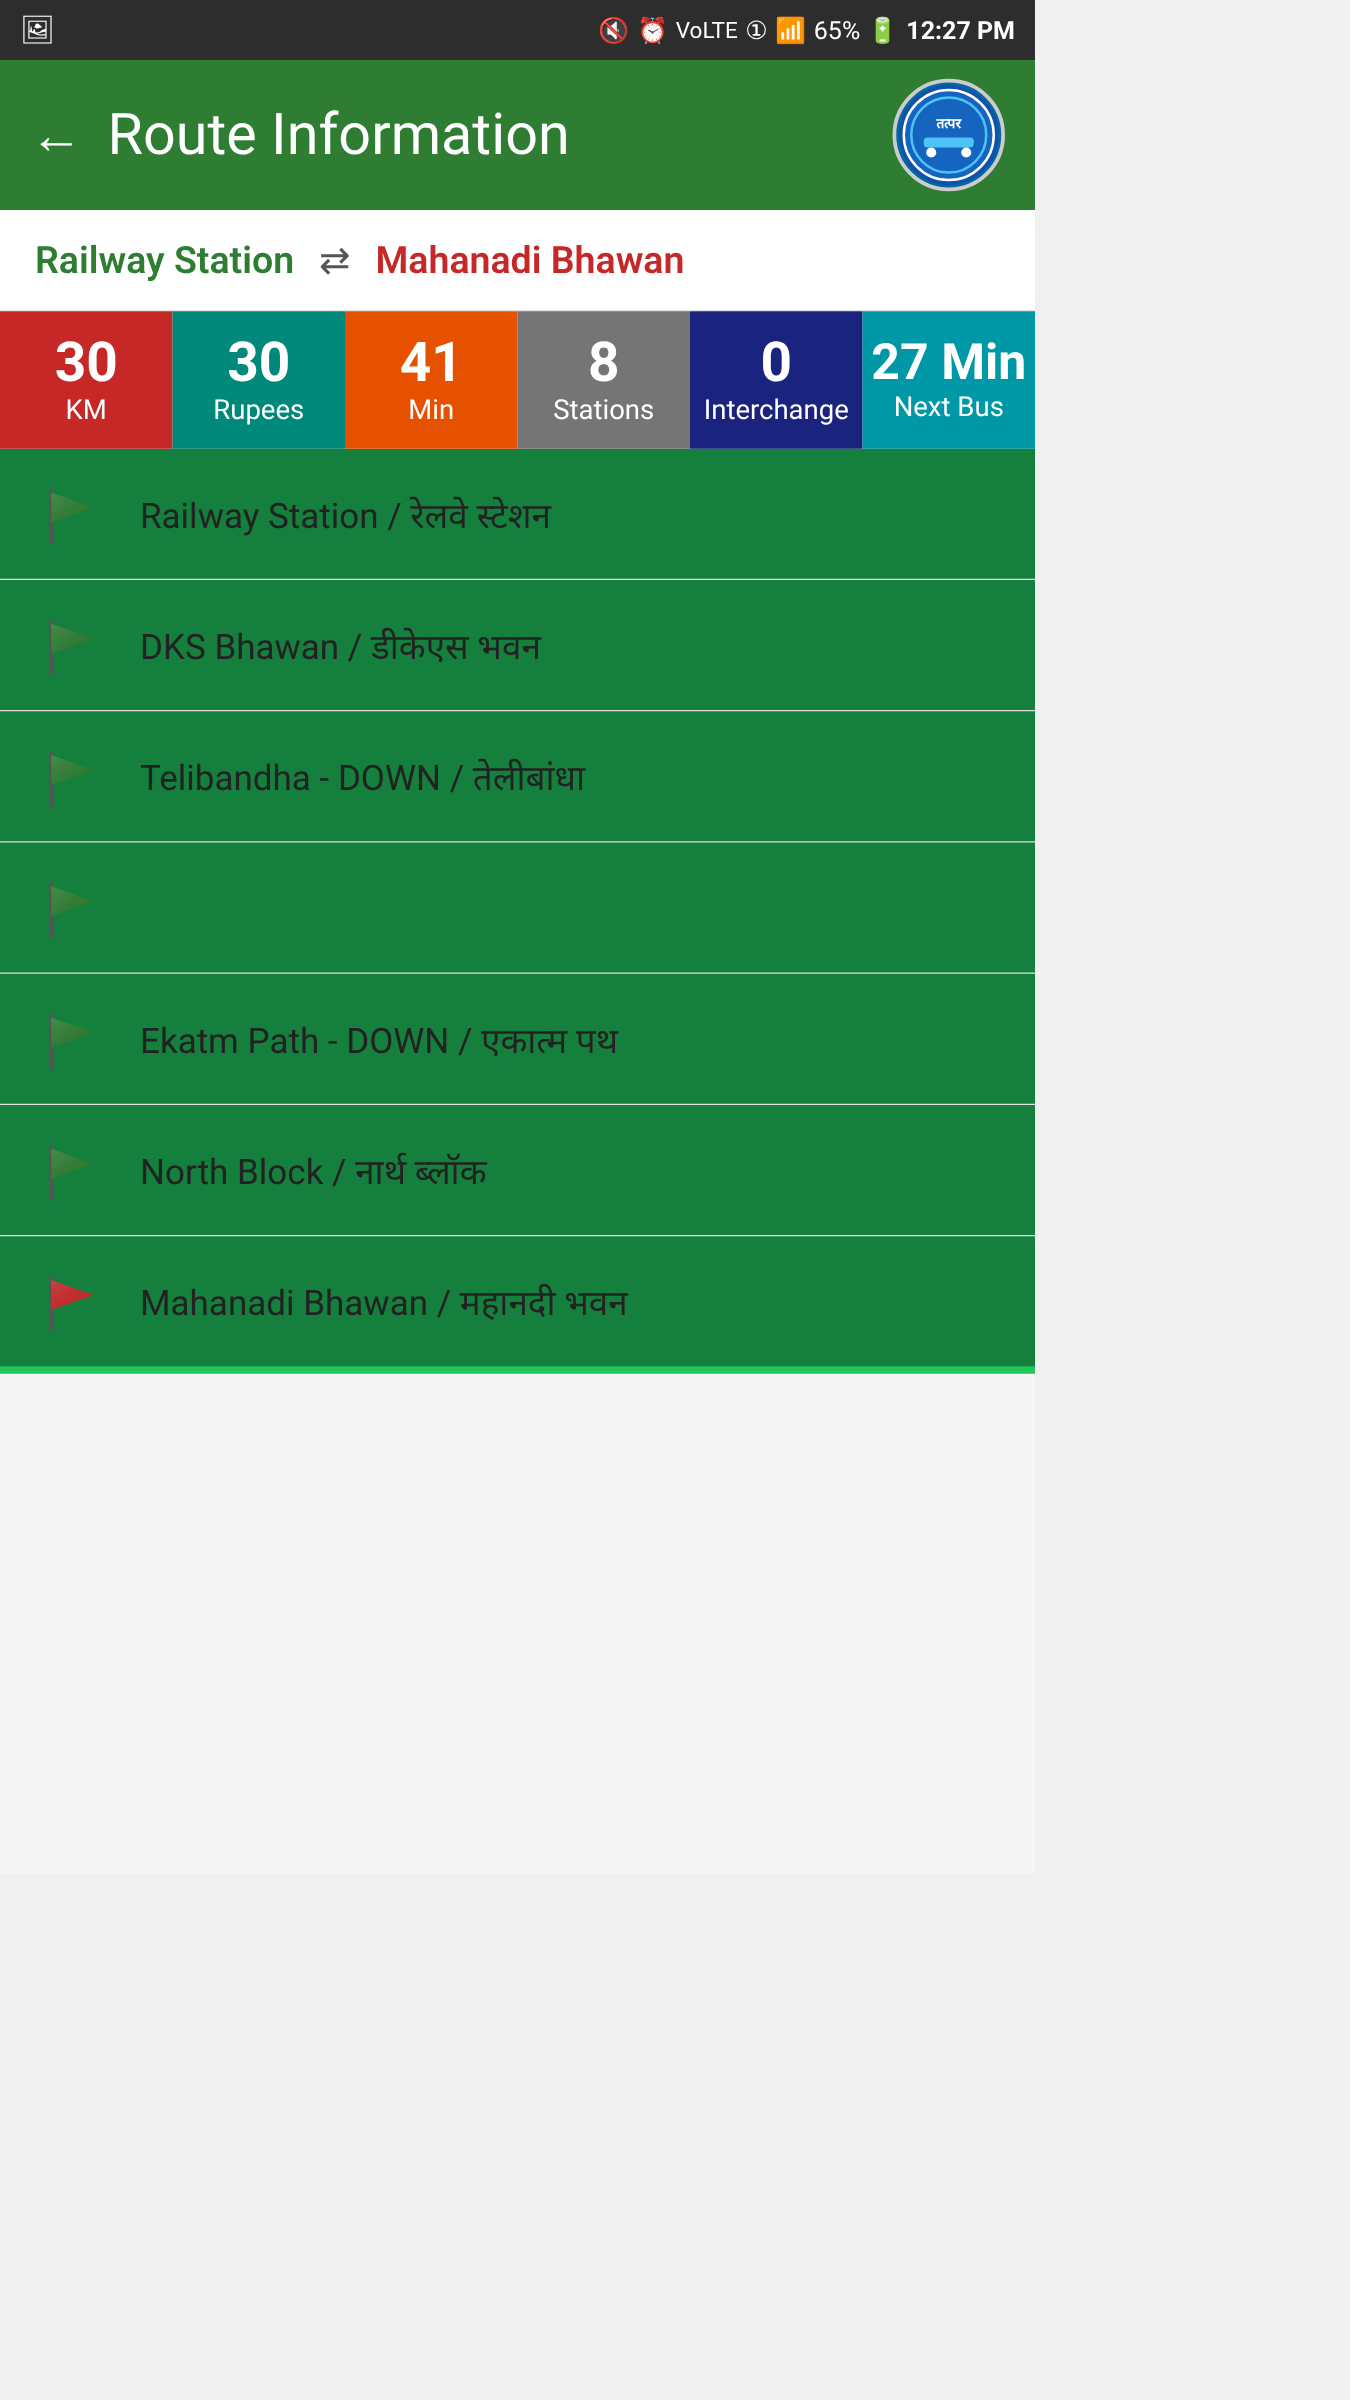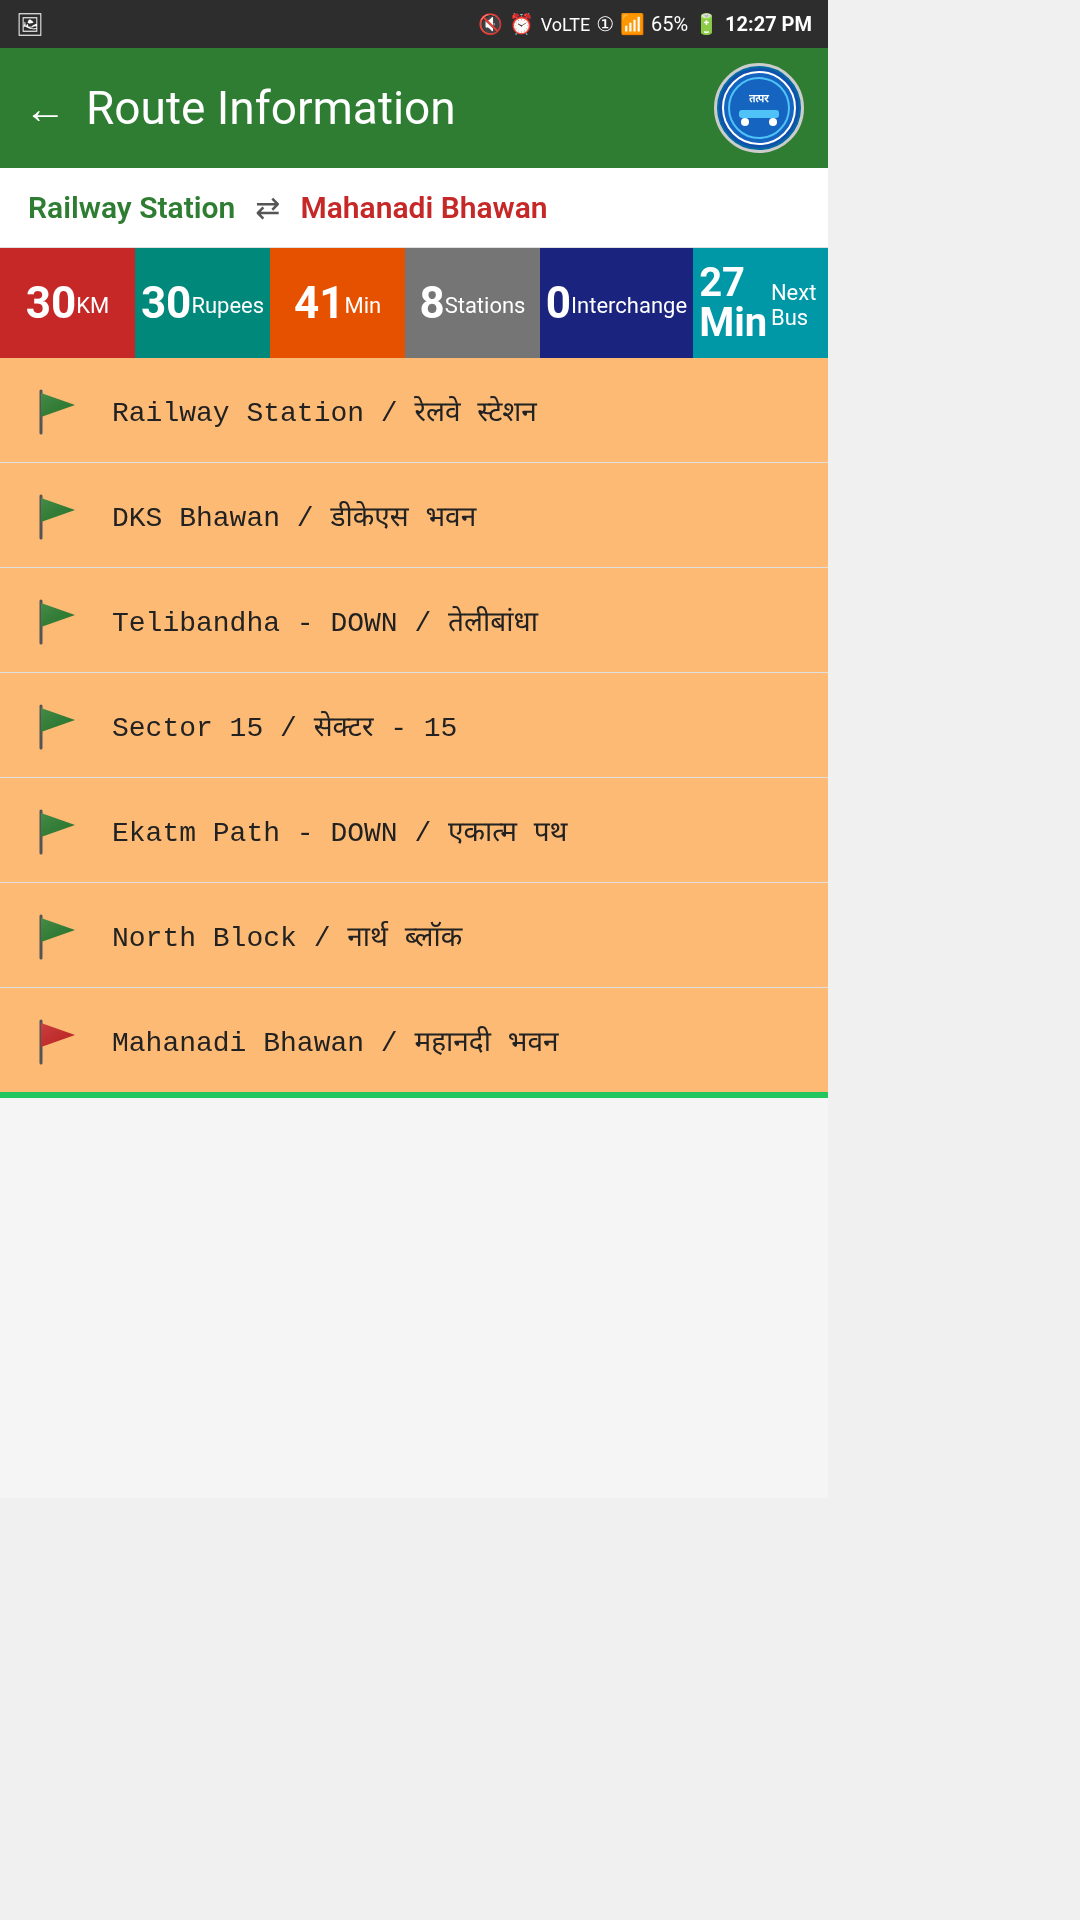"30" .stat-box { flex-direction: row -> column }
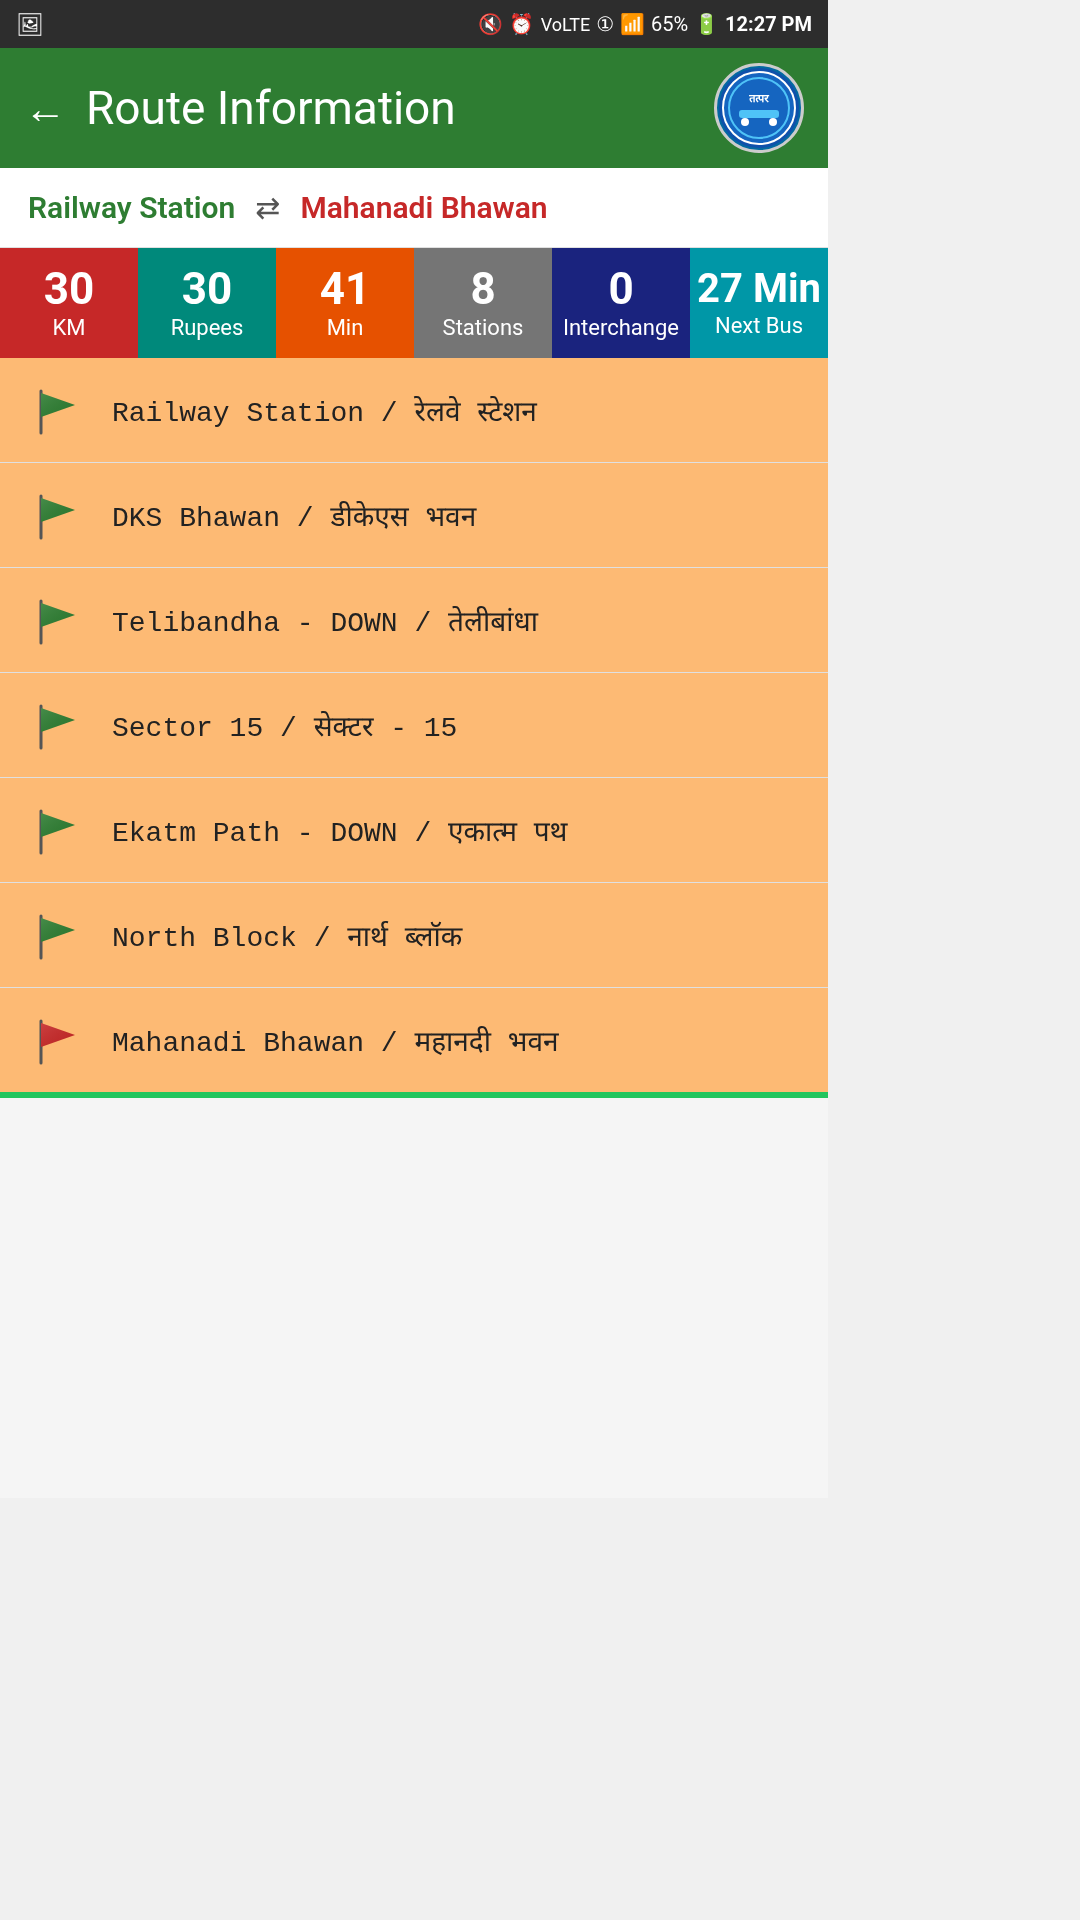"Railway Station / रेलवे स्टेशन" .station-list { background: #fdba74 -> #15803d; font-family: Liberation Mono, monospace -> none }
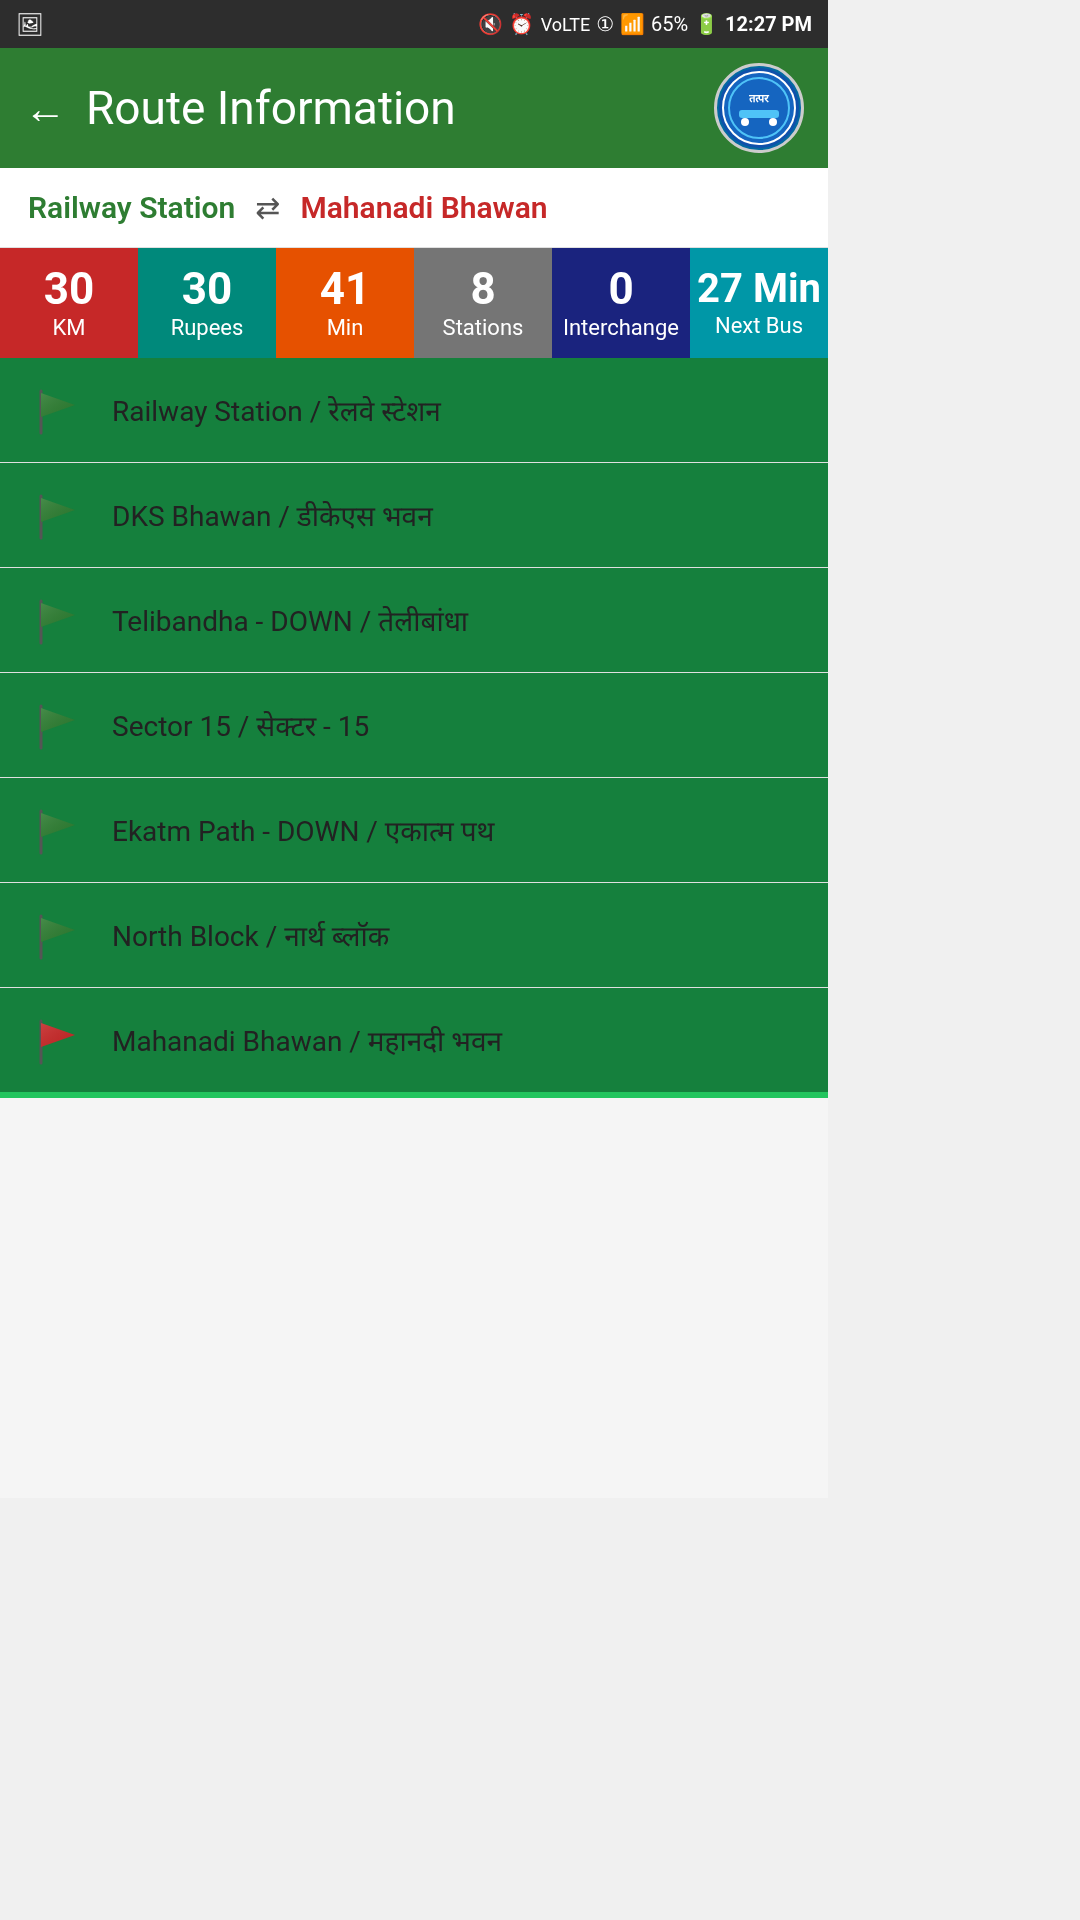"Sector 15 / सेक्टर -" span.station-name { html: <span>Sector 15 / सेक्टर - 15</span> -> none }
